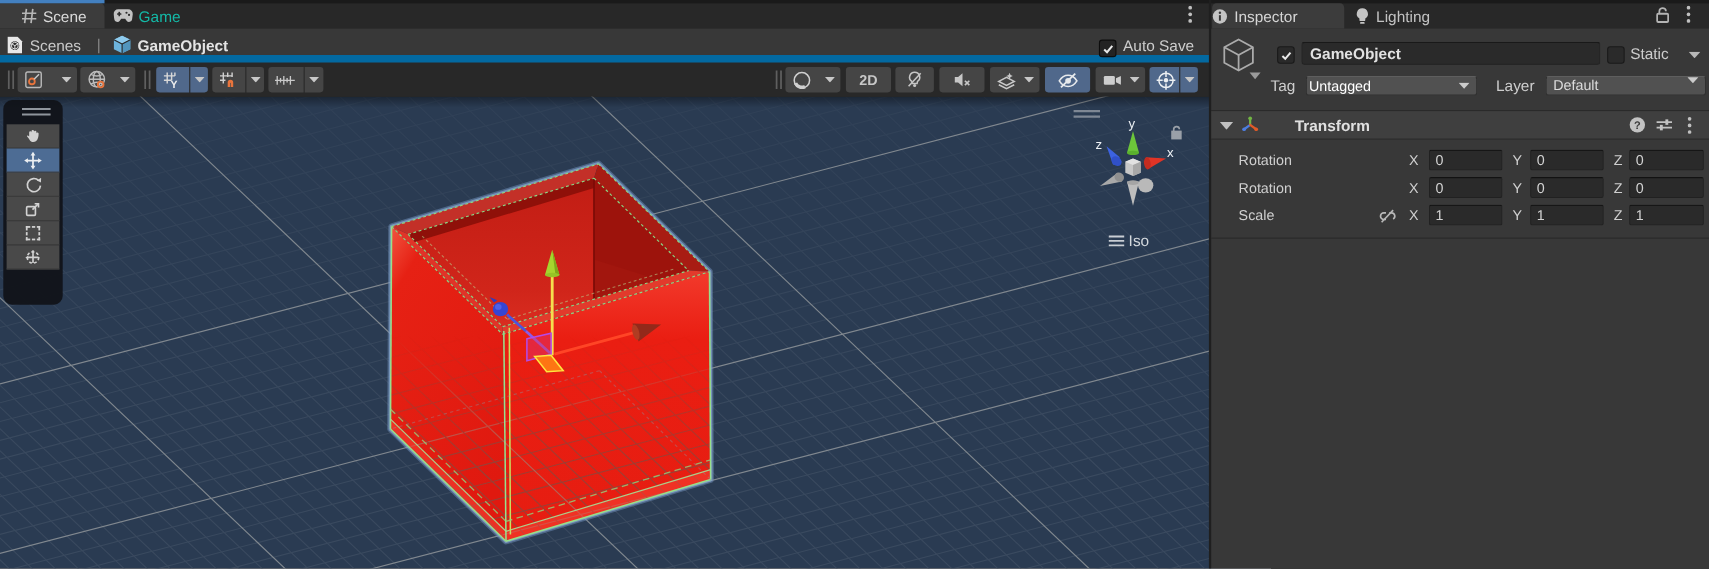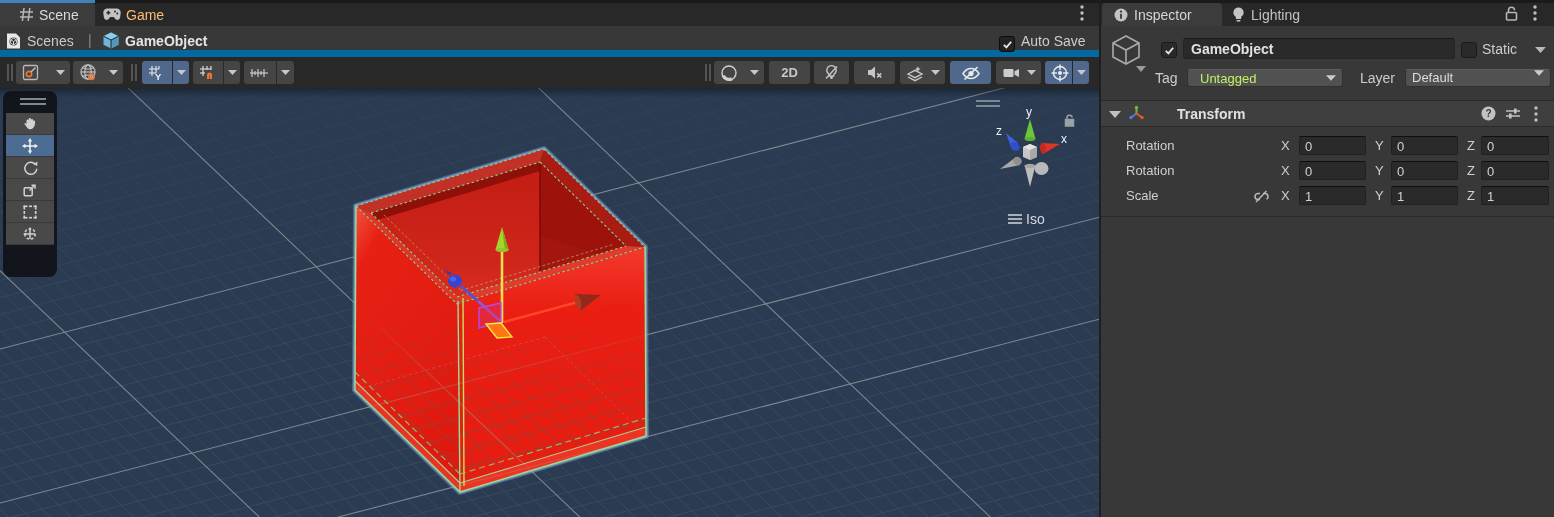"Game" div { color: #fdba74 -> #14b8a6 }
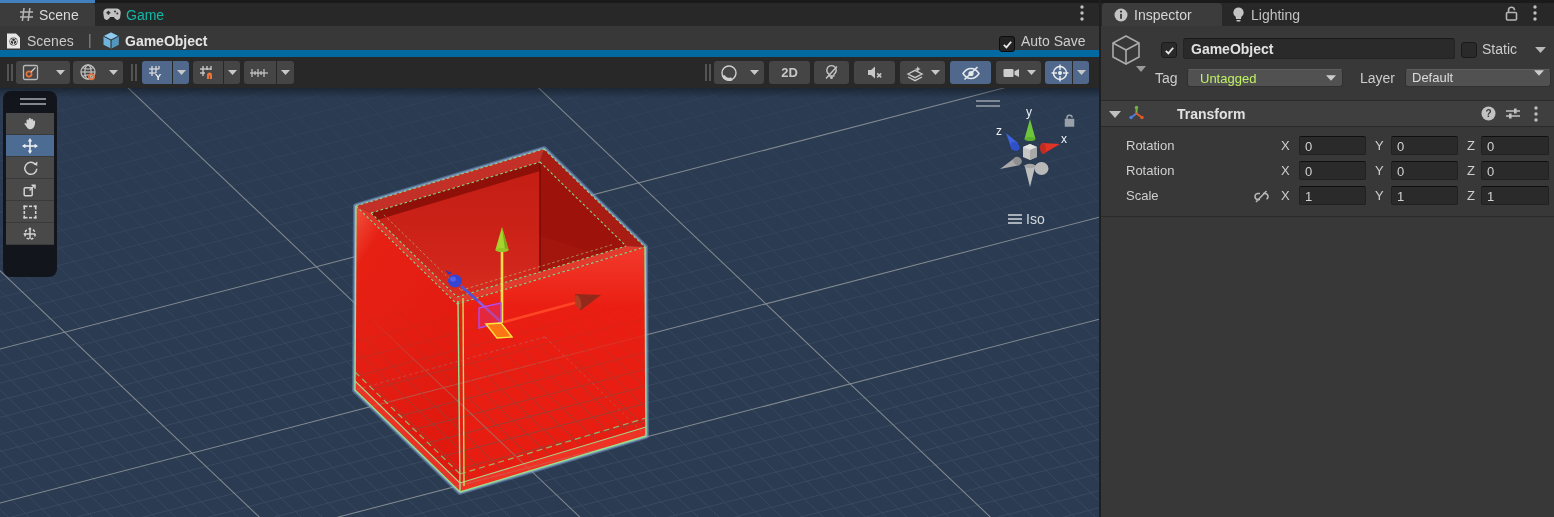"Inspector" div { padding-left: 12px -> 0 }
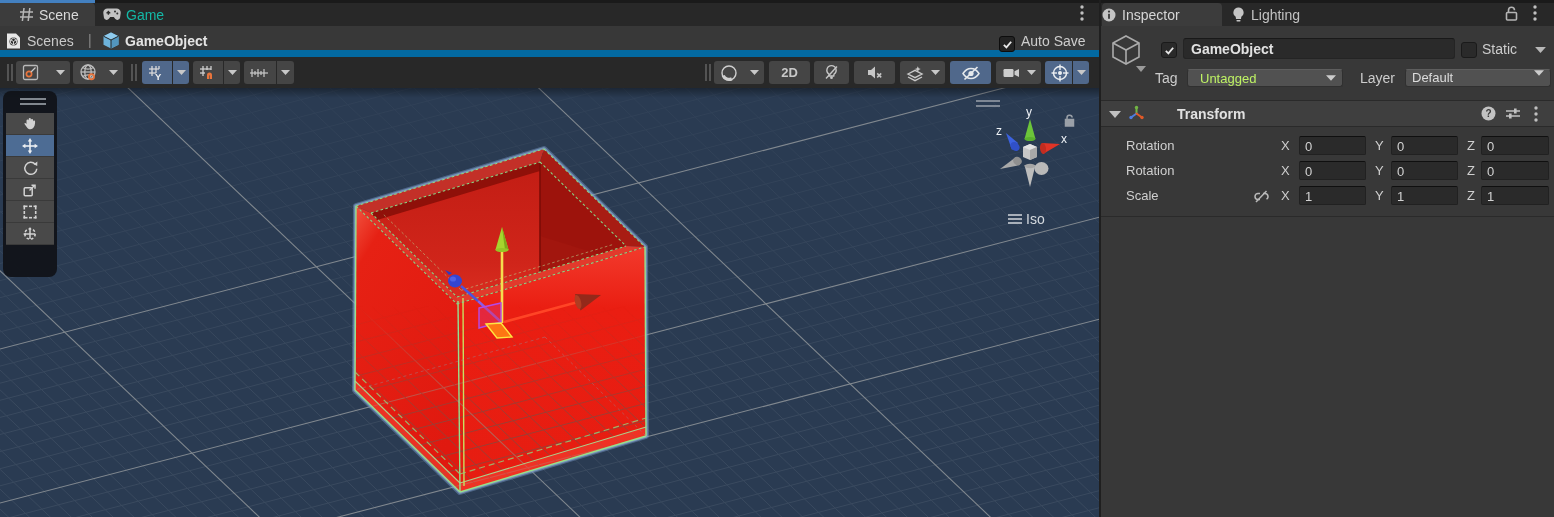"Untagged" span { color: #bef264 -> #ffffff; margin-left: 12px -> 2px }
